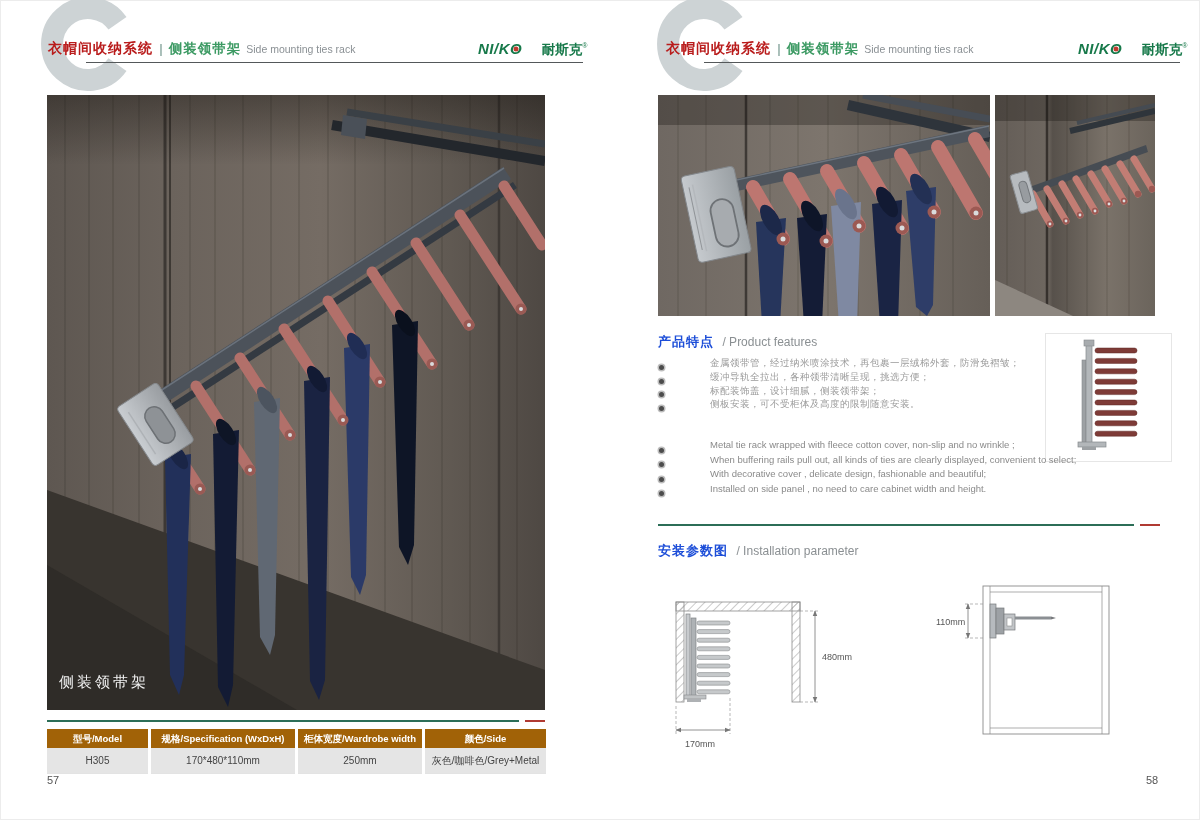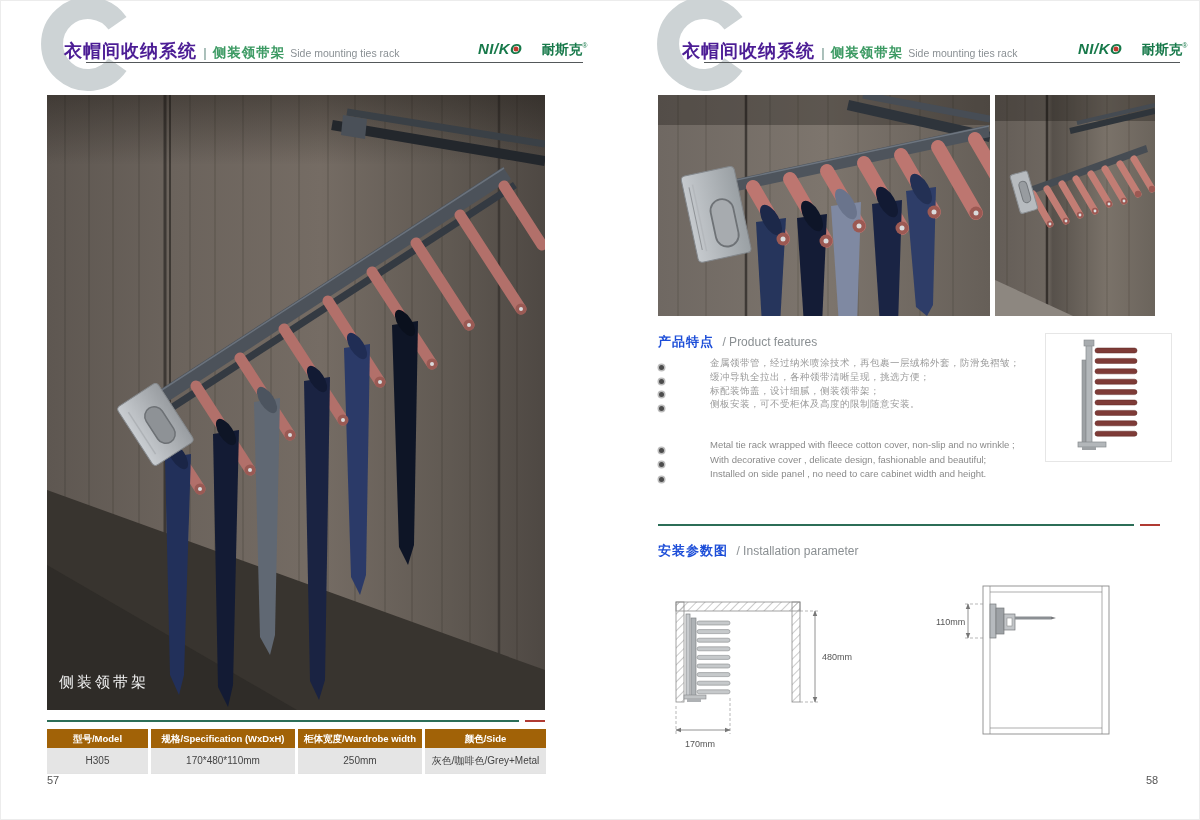"衣帽间收纳系统" .hdr-cn1 { color: #4c1d95 -> #b91c1c; font-size: 18px -> 14px; margin-left: 16px -> none }
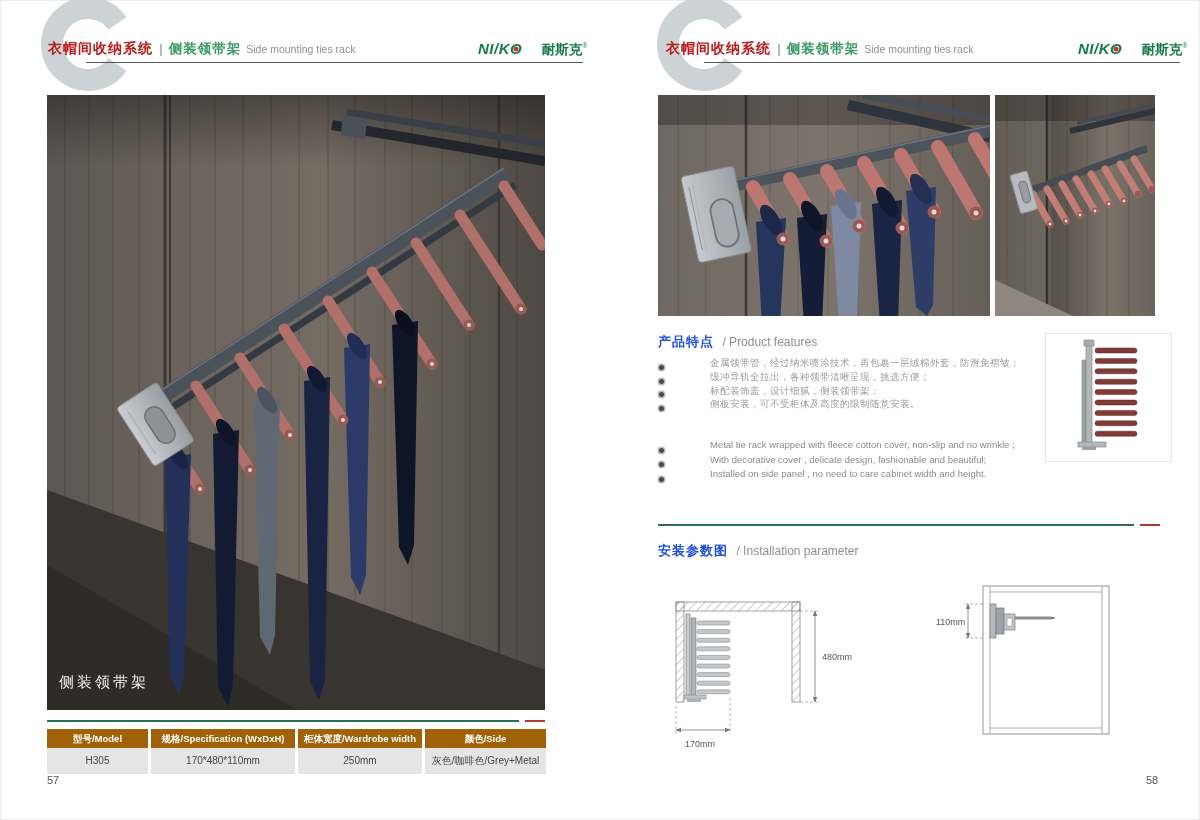"When buffering rails pull out," li { html: none -> <li> <span></span> <span>When buffering rails pull out, all kinds of ties are clearly displayed, convenient to select;</span> </li> }
